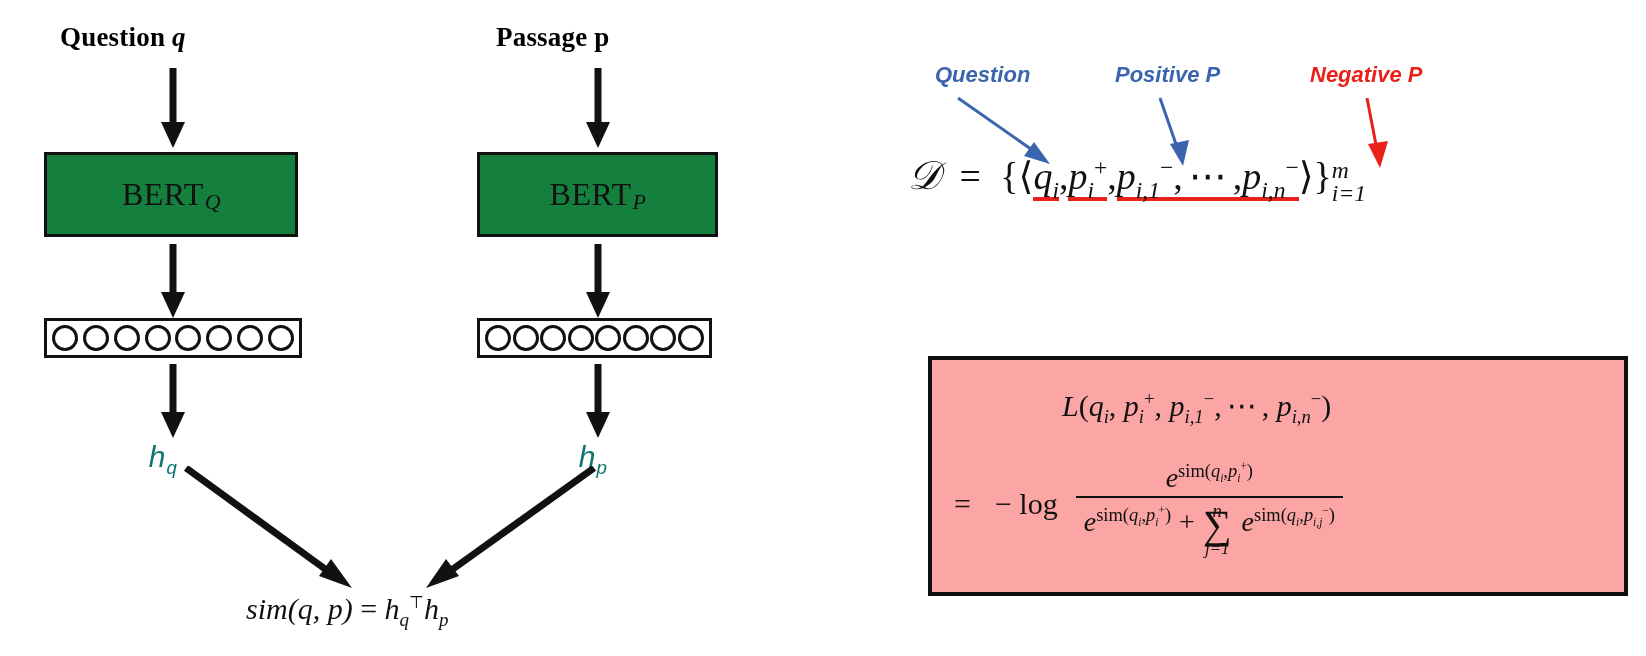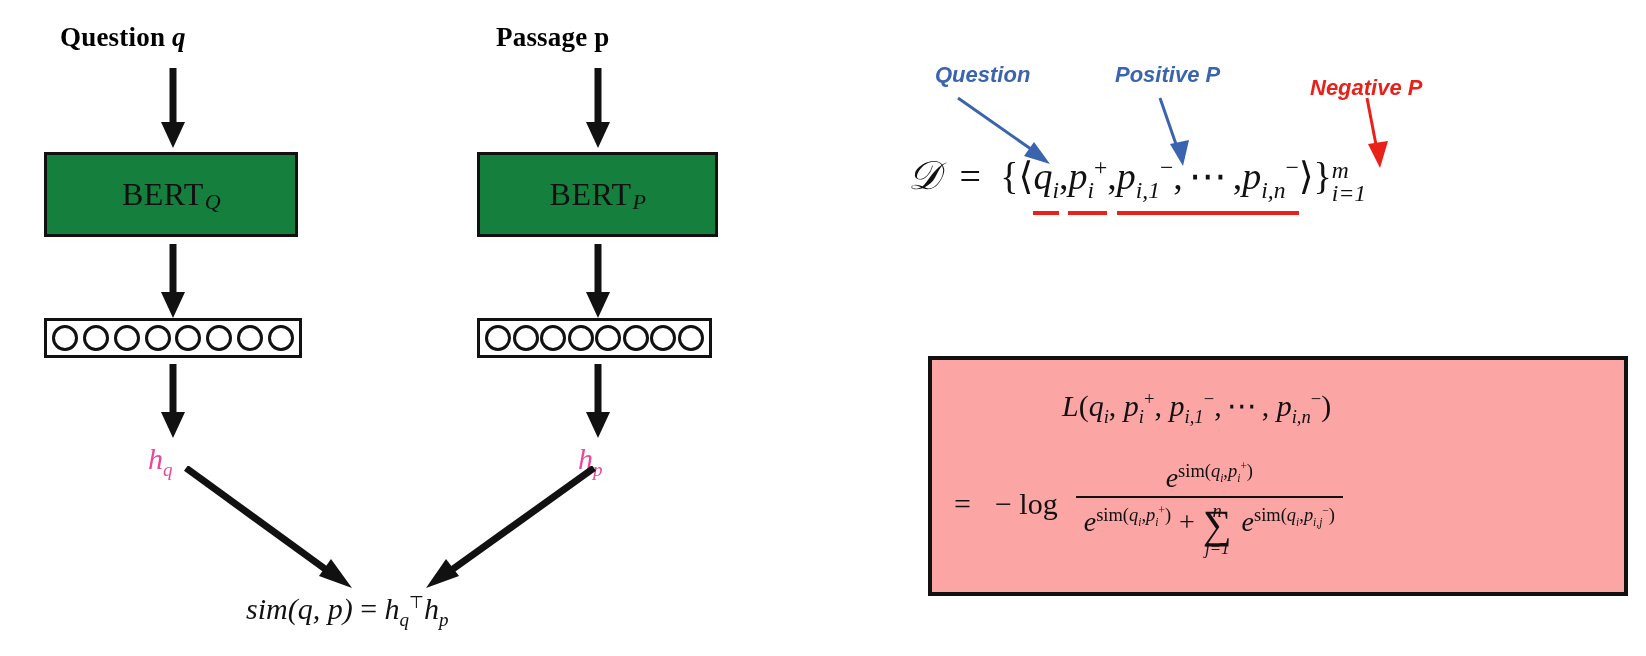"Negative P" div.abs { margin-top: 13px -> none }
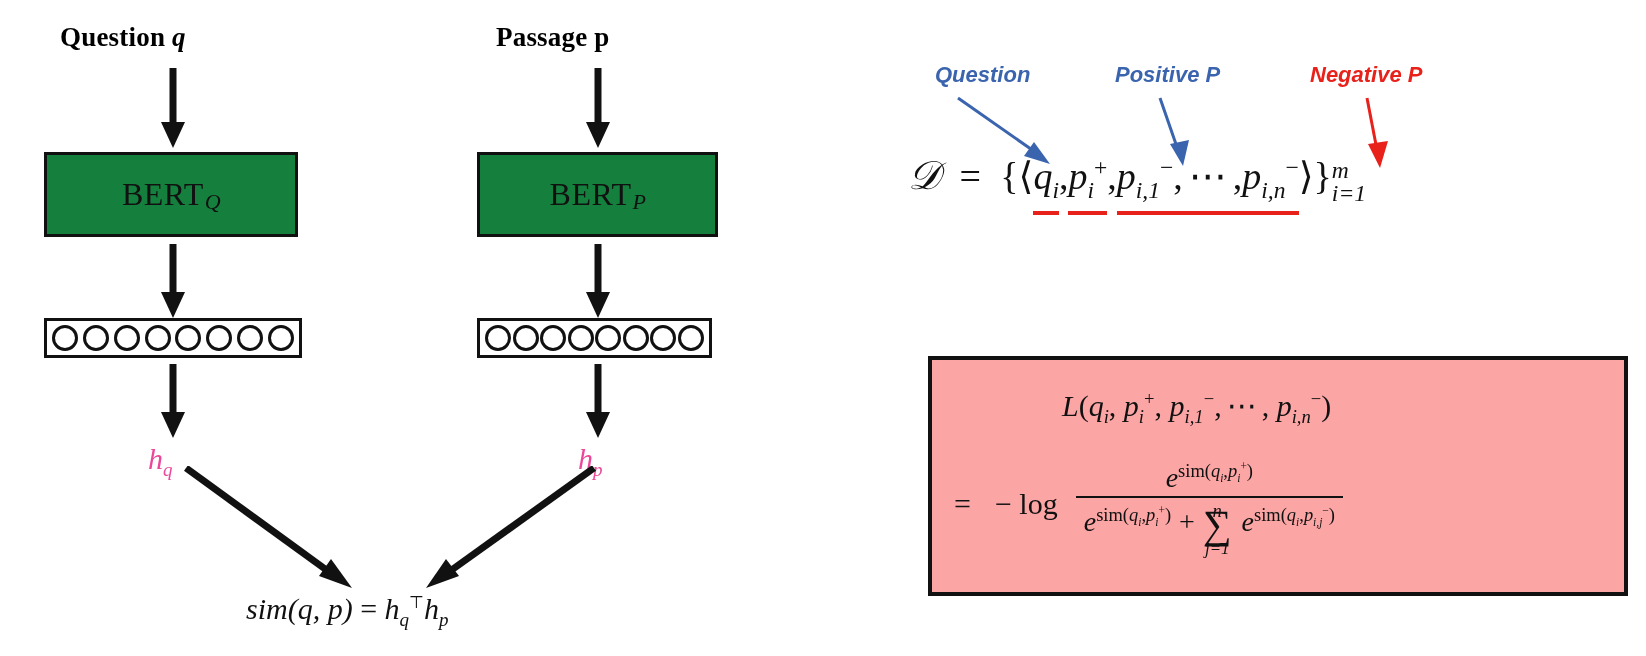"qi" .ul-red { padding-bottom: 14px -> 0 }
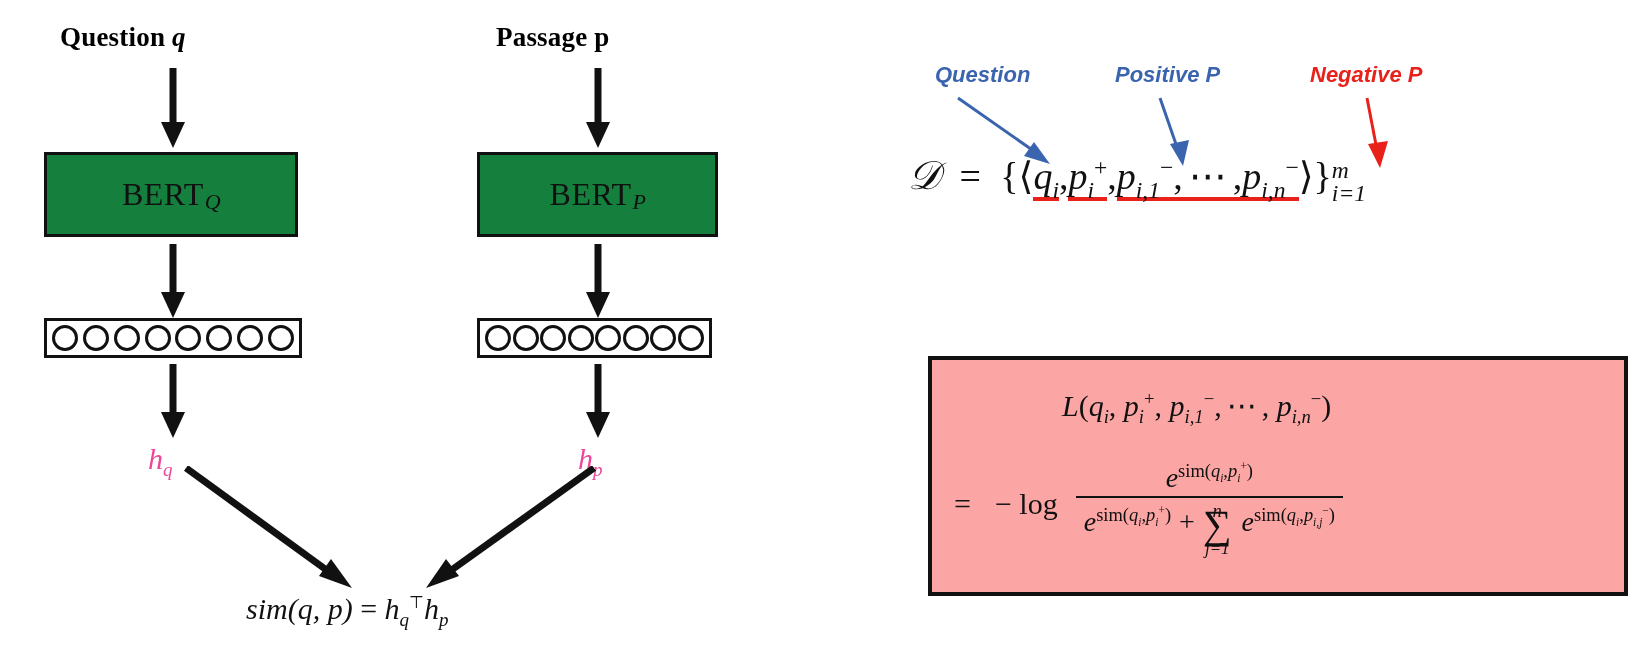"hq" .hlabel { color: #ec4899 -> #0f766e; font-family: Liberation Serif, serif -> Liberation Mono, monospace }
